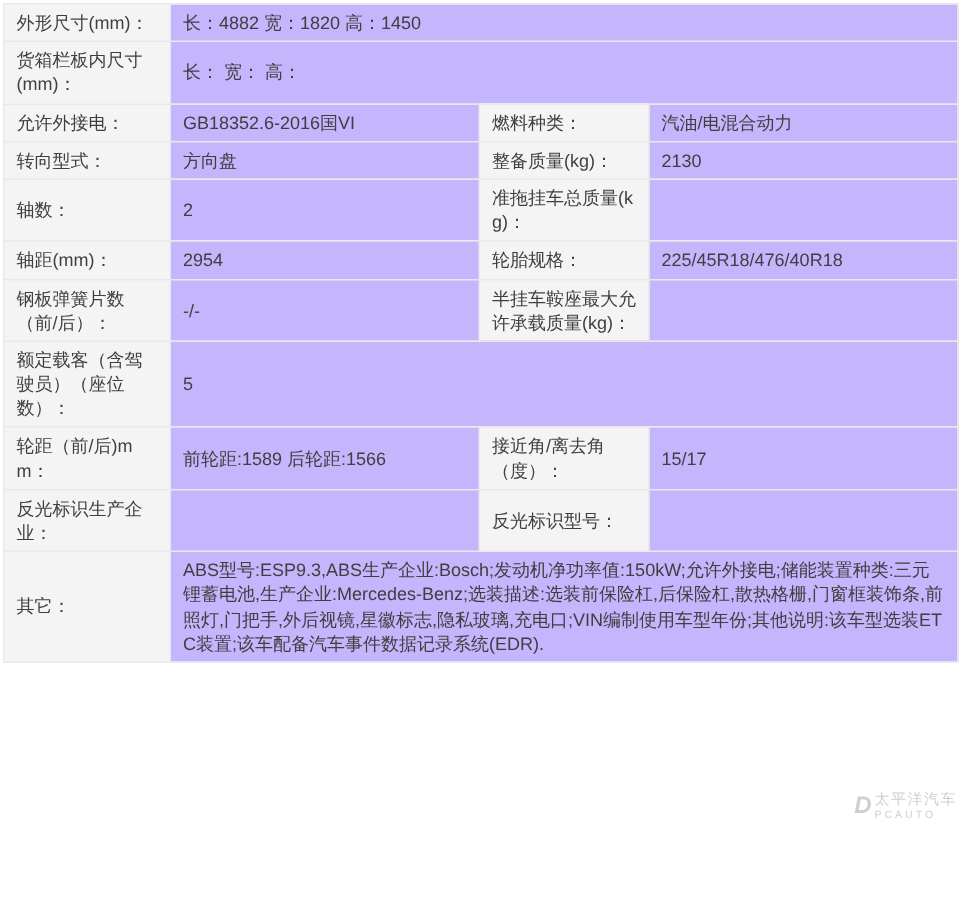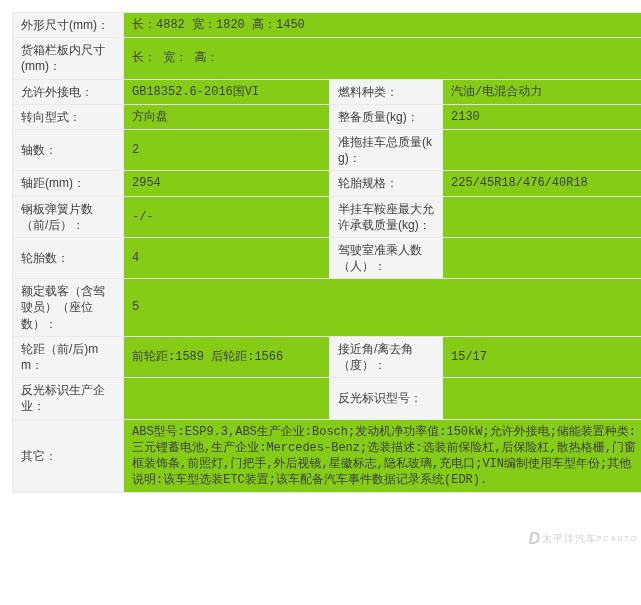"外形尺寸(mm)：" .wrap { padding: 12px -> 2px }
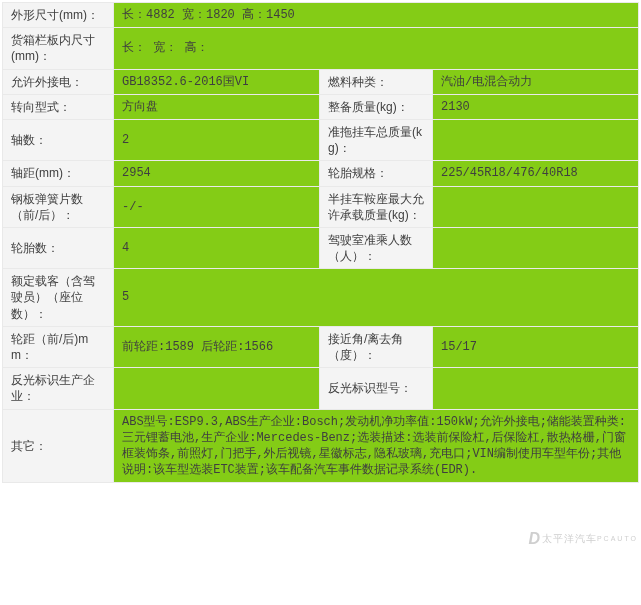"长：4882 宽：1820 高：1450" td.value { background: #84cc16 -> #c4b5fd; font-family: Liberation Mono, monospace -> none }
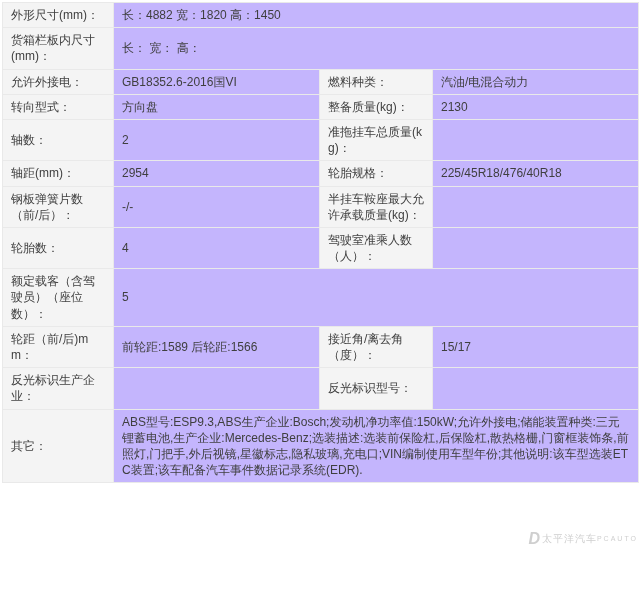"轮胎数：" tr { html: <tr> <td>轮胎数：</td> <td>4</td> <td>驾驶室准乘人数（人）：</td> <td></td> </tr> -> none }
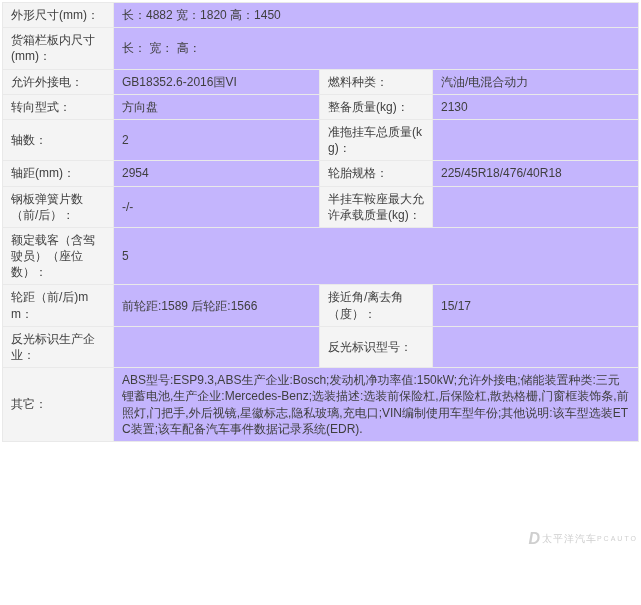"太平洋汽车" .wm-col { flex-direction: row -> column }
